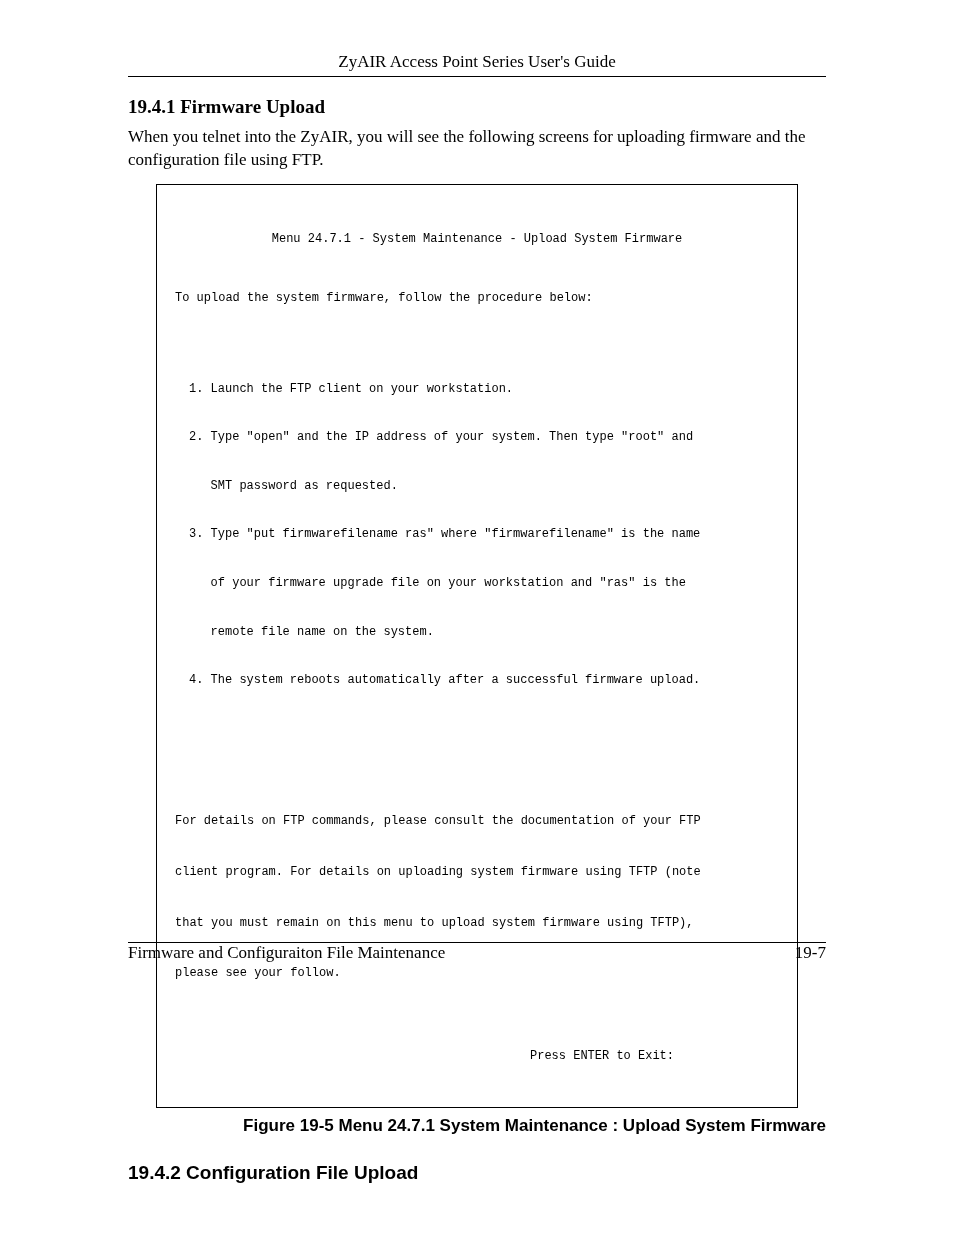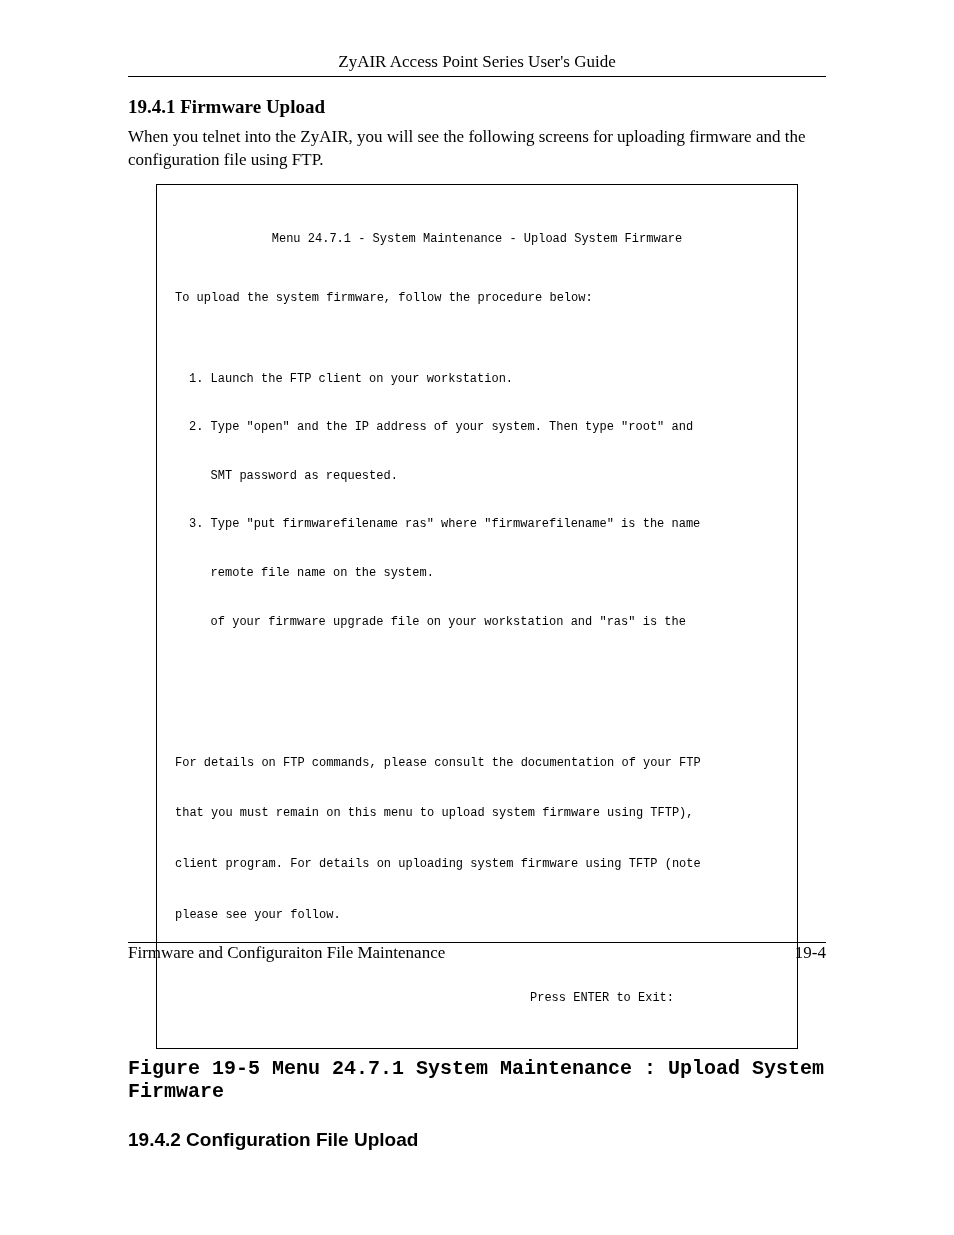"To upload the system firmware," .terminal-intro { margin-bottom: none -> 10px }
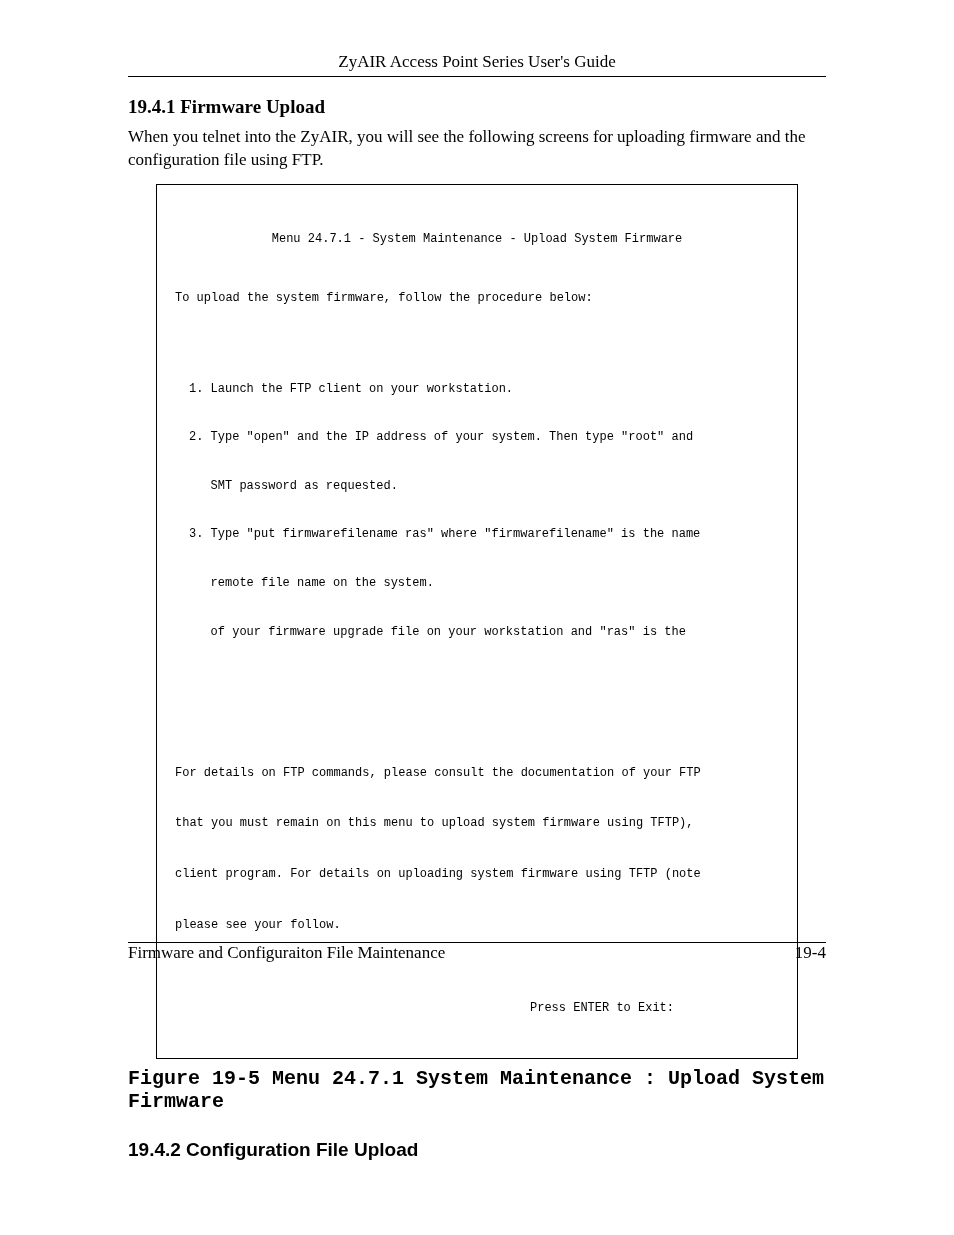"remote file name on the" div.terminal-list-item { order: before "of your firmware upgrade file" -> after "of your firmware upgrade file" }
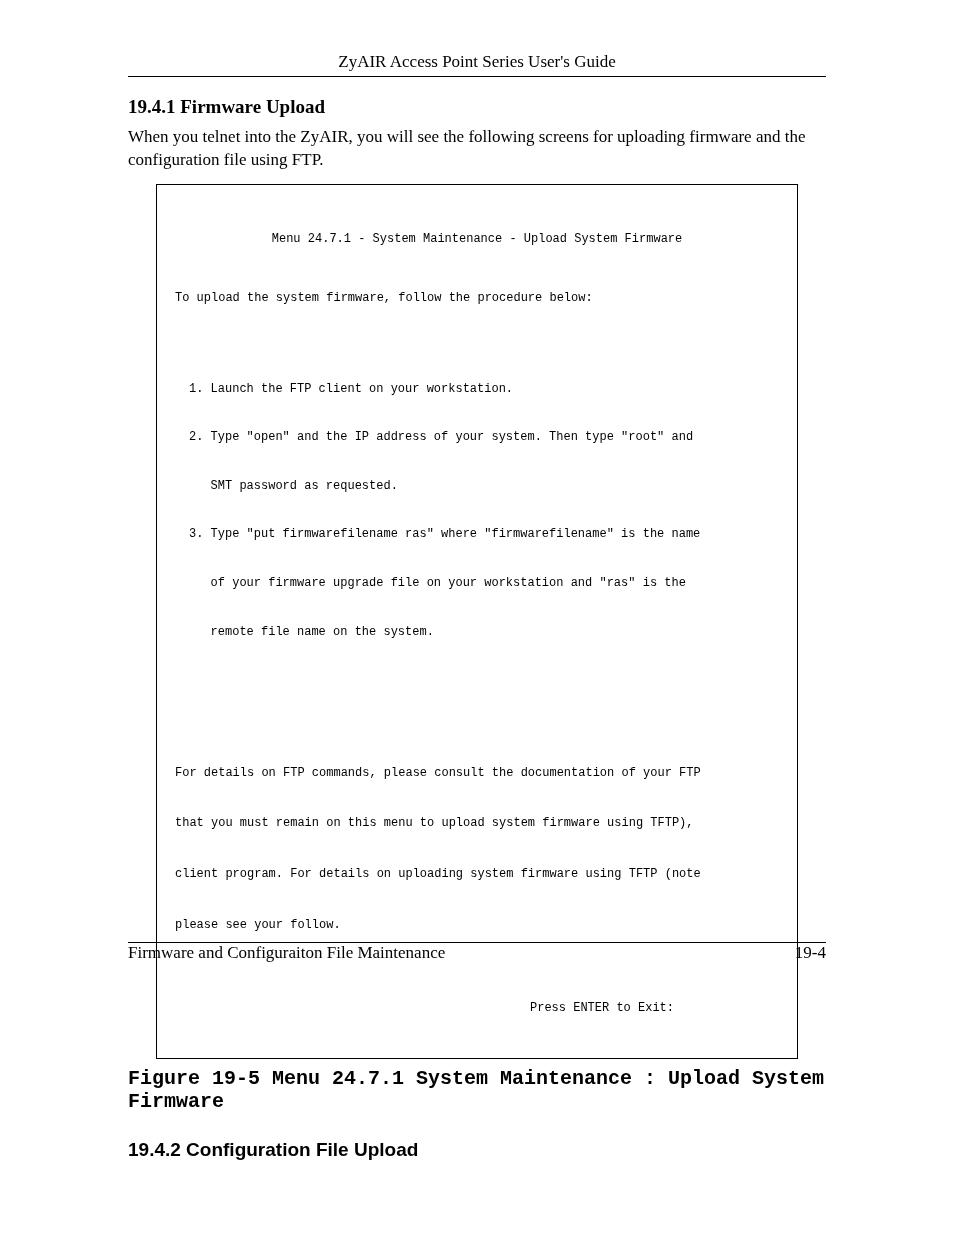"4. The system reboots automatically" div.terminal-list-item { html: none -> <div>4. The system reboots automatically after a successful firmware upload.</div> }
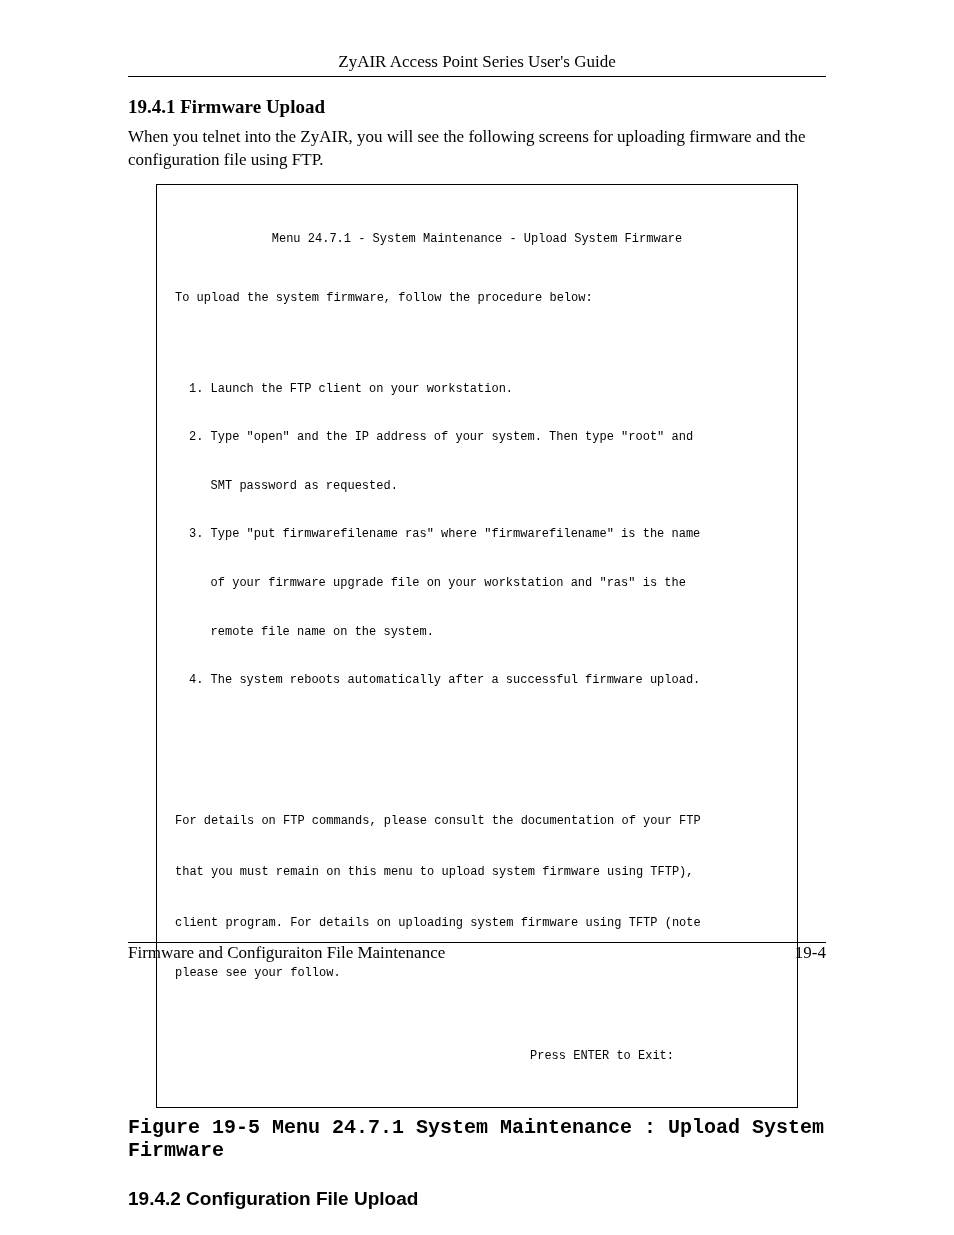"that you must remain on" div.terminal-note { order: before "client program. For details on" -> after "client program. For details on" }
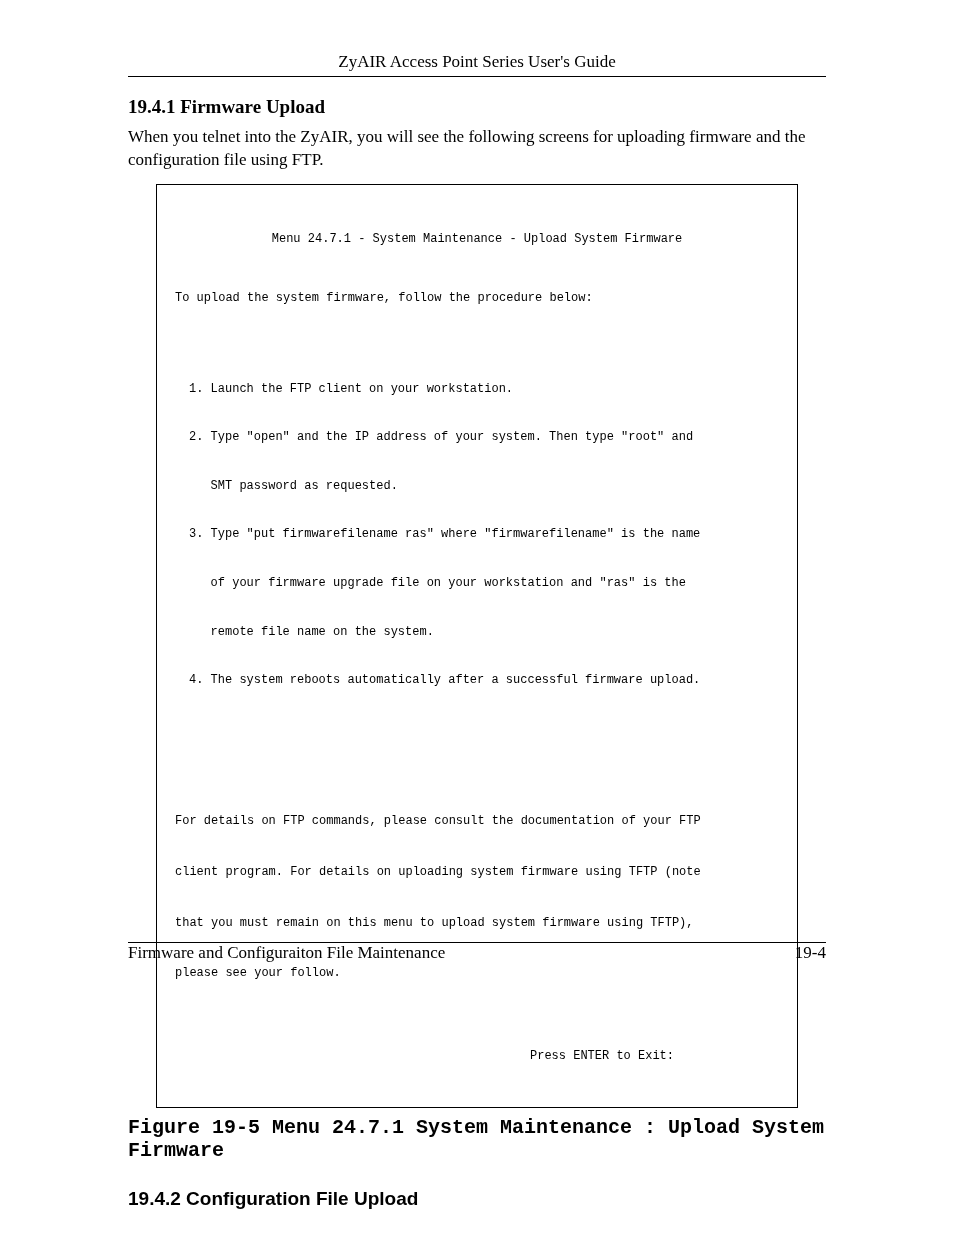"19-4" span { text: 19-4 -> 19-7 }
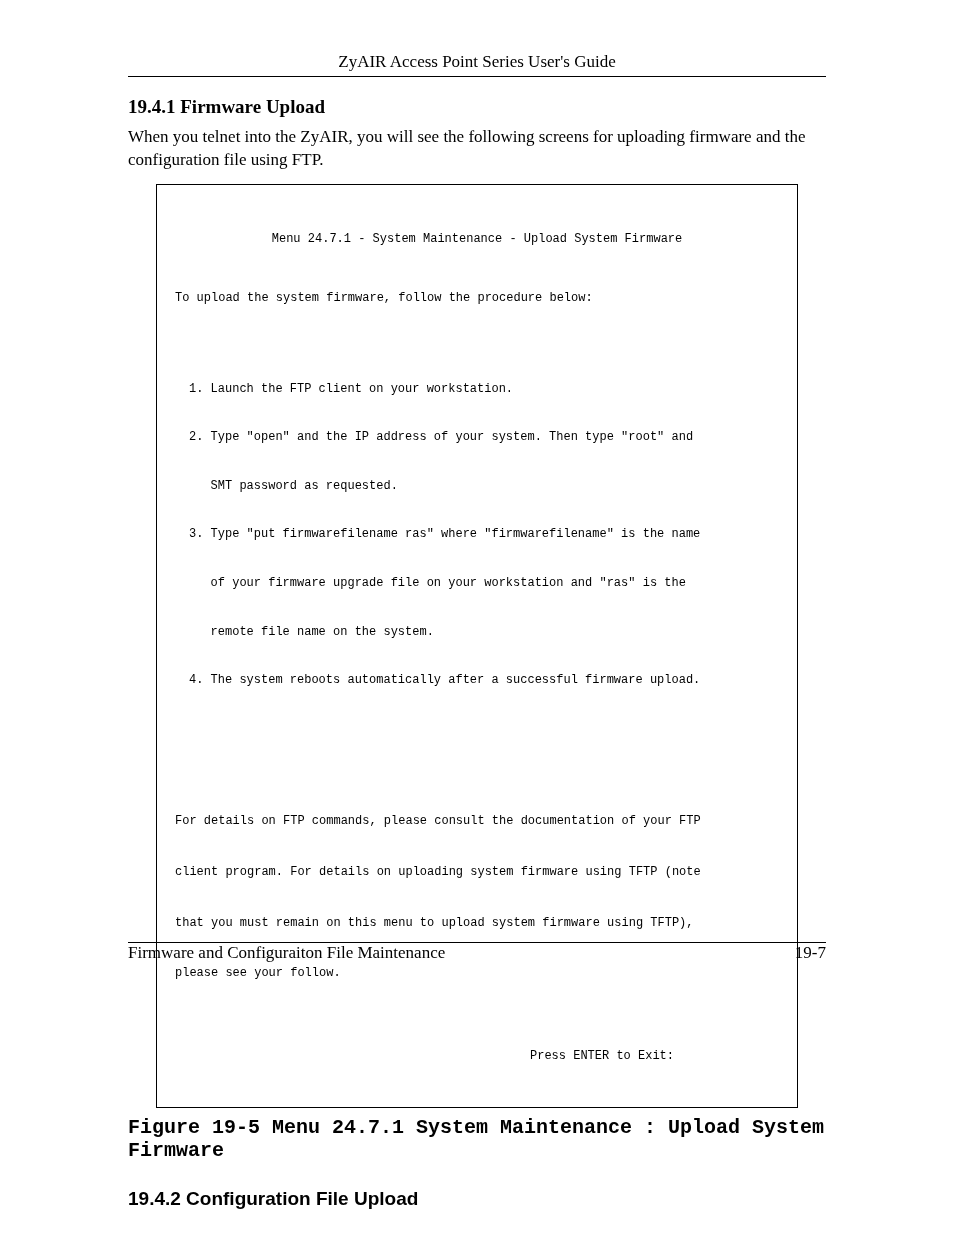"Figure 19-5 Menu 24.7.1 System" .figure-caption { font-family: Liberation Mono, monospace -> Liberation Sans, sans-serif; font-size: 20px -> 17px; text-align: left -> right }
